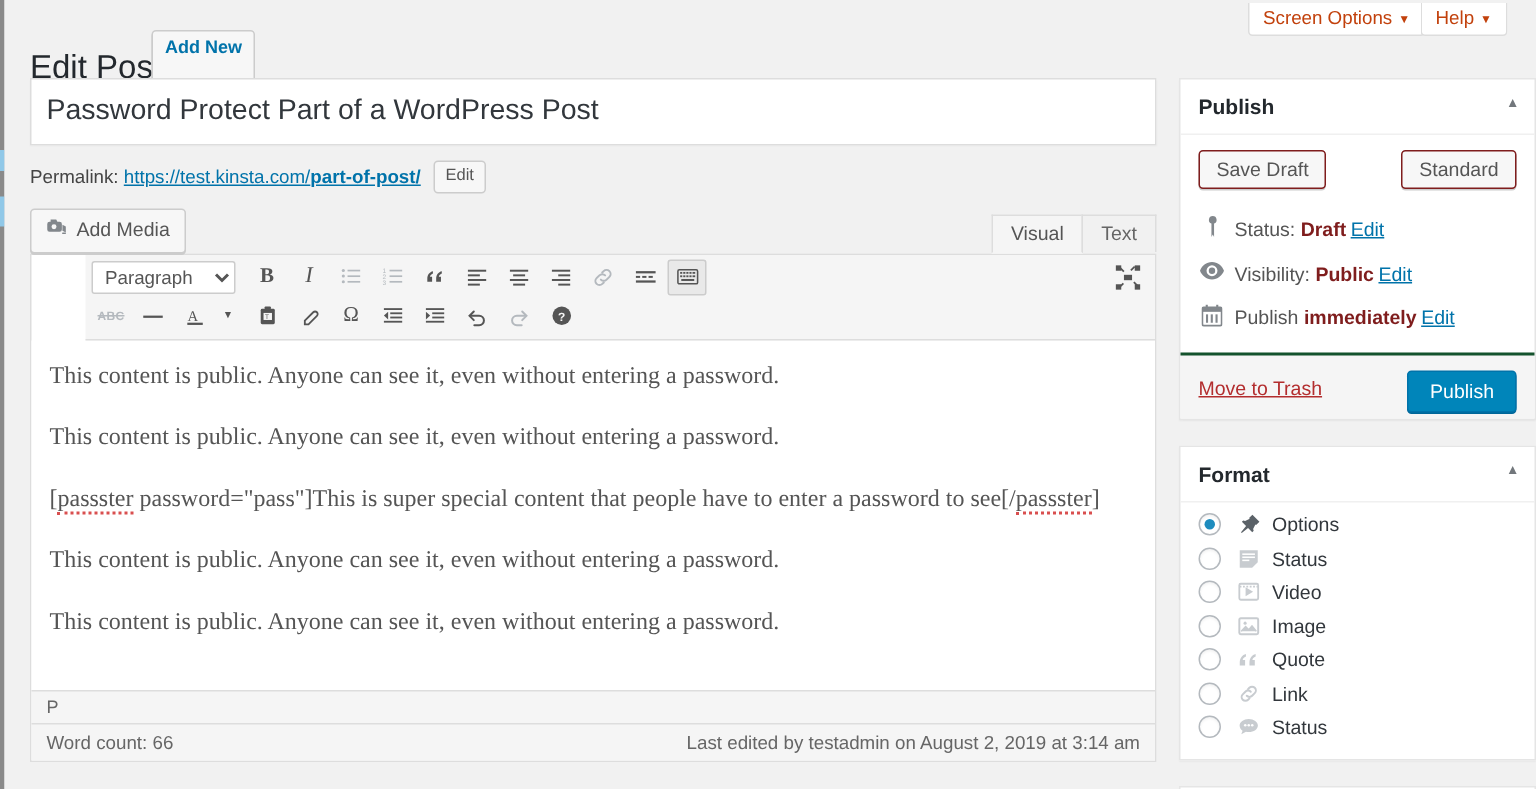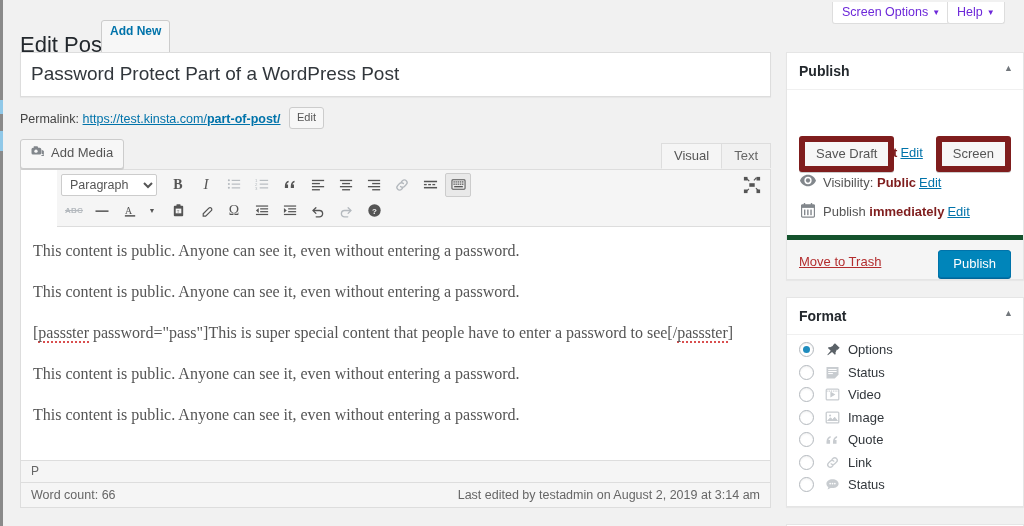"Screen Options ▼" .screen-meta-btn { color: #6d28d9 -> #c2410c }
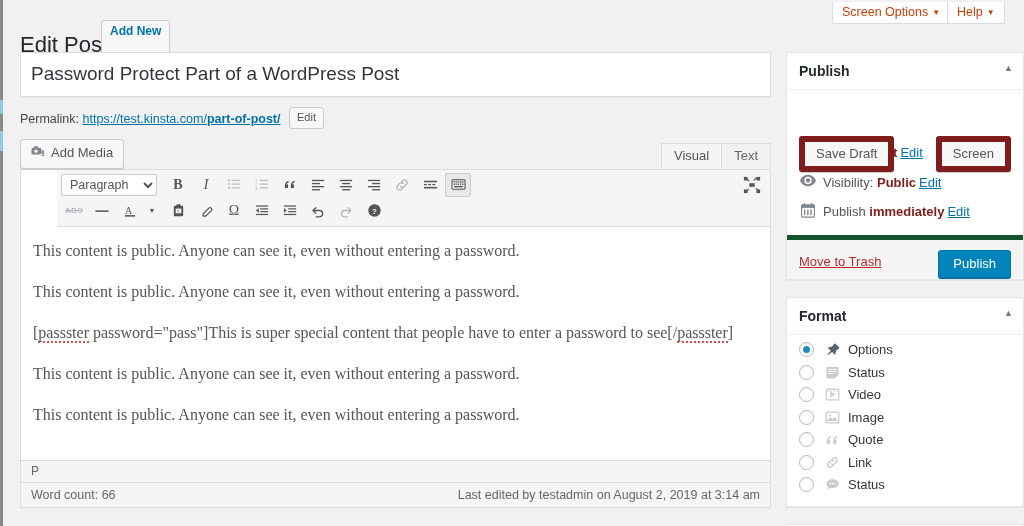"Save Draft" .btn-secondary { border: 6px solid #7f1d1d -> 1px solid #7f1d1d; margin-top: 36px -> none }
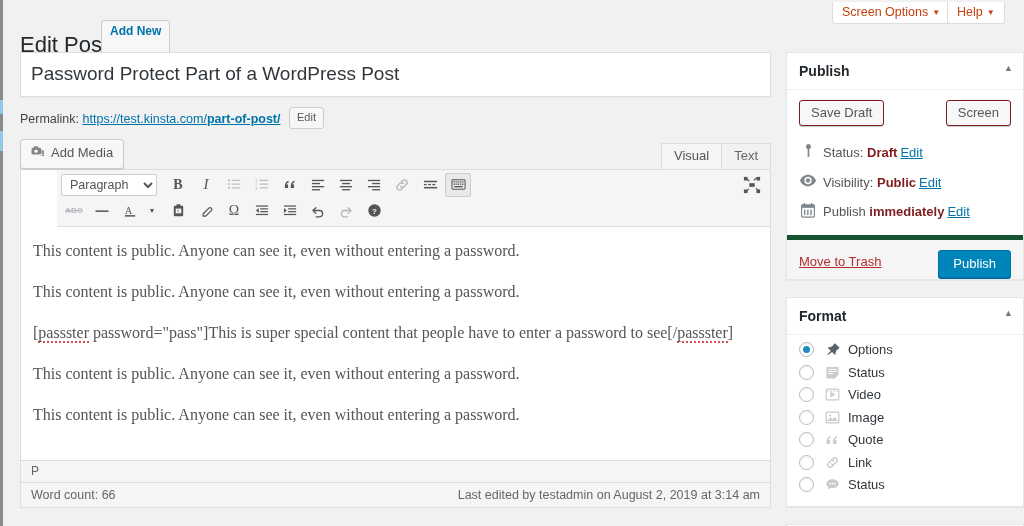"Screen" button.btn-secondary { text: Screen -> Standard }
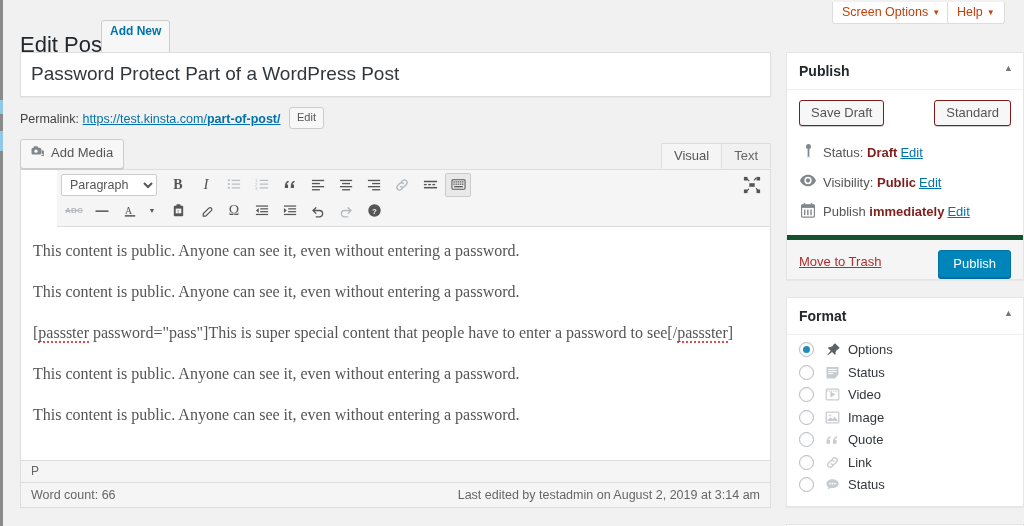"Move to Trash" .major-actions { border-top: 5px solid #14532d -> 2px solid #14532d }
